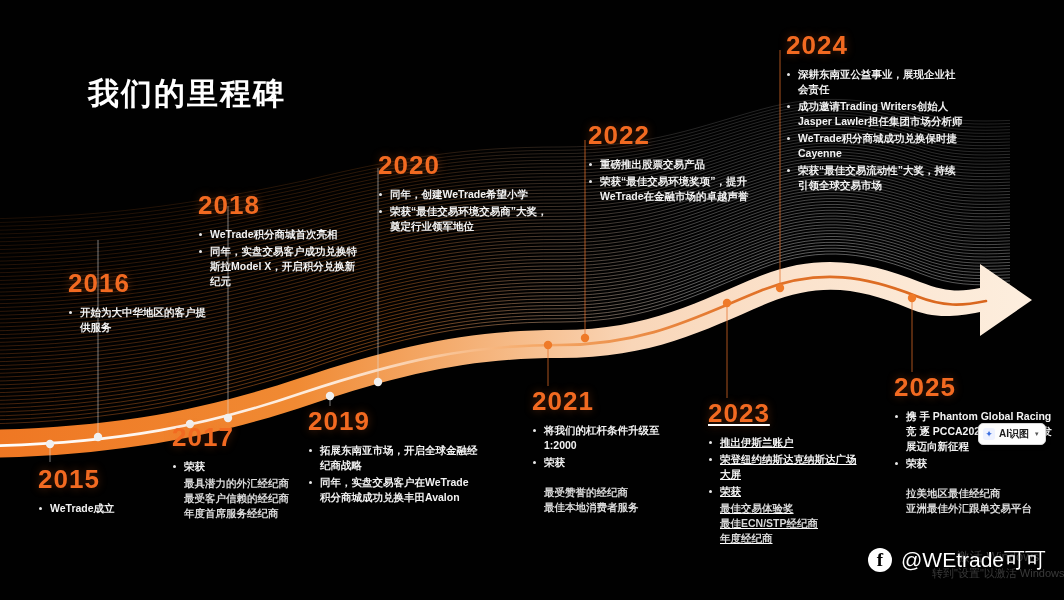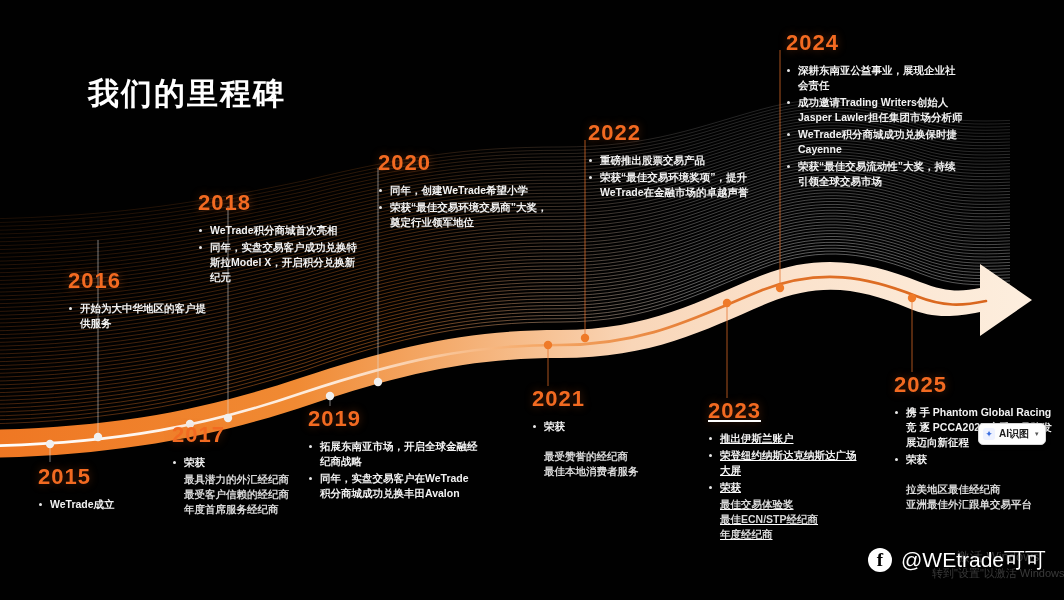"2024" .year { font-size: 22px -> 26px }
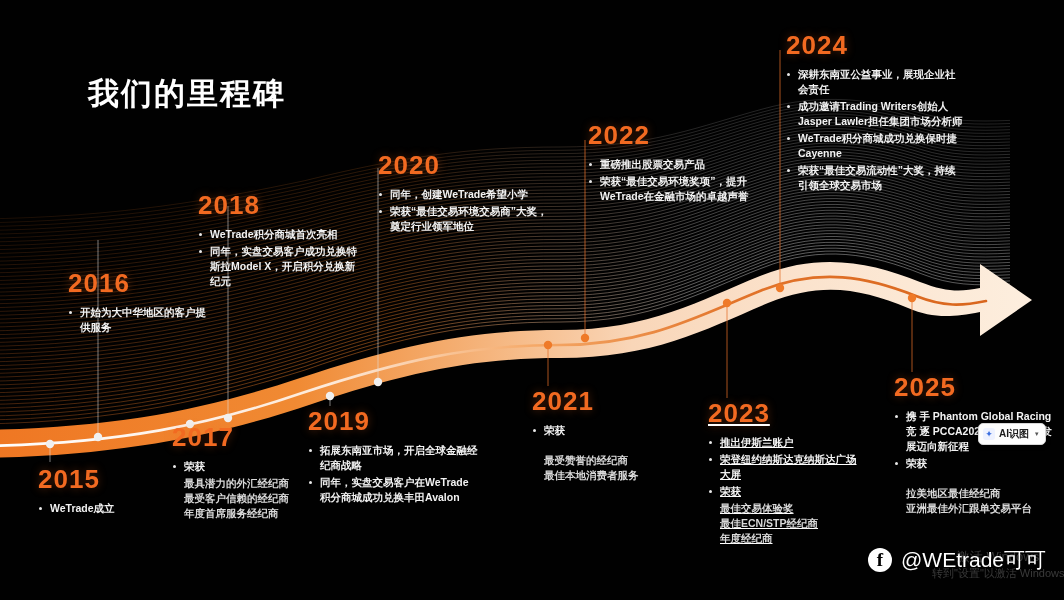"将我们的杠杆条件升级至1:2000" li { html: none -> <li>将我们的杠杆条件升级至1:2000</li> }
